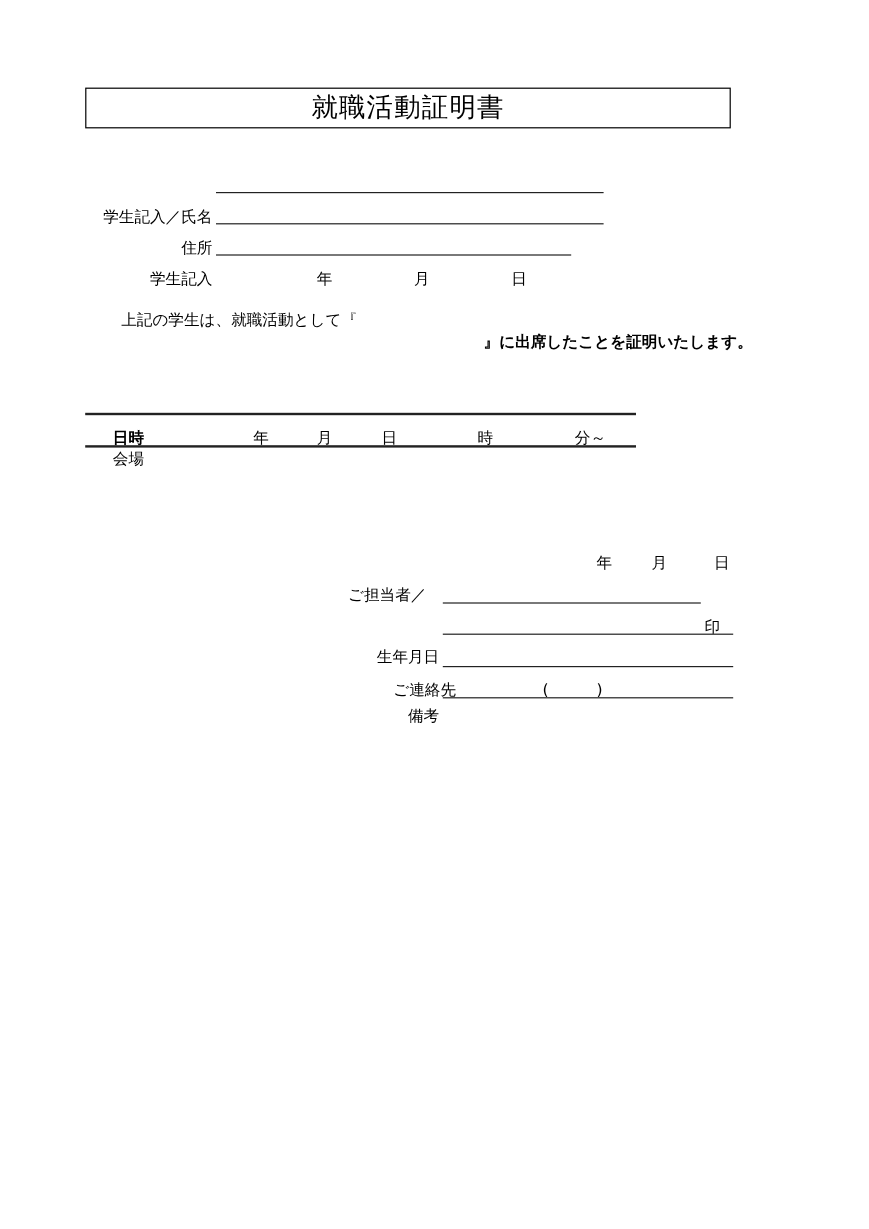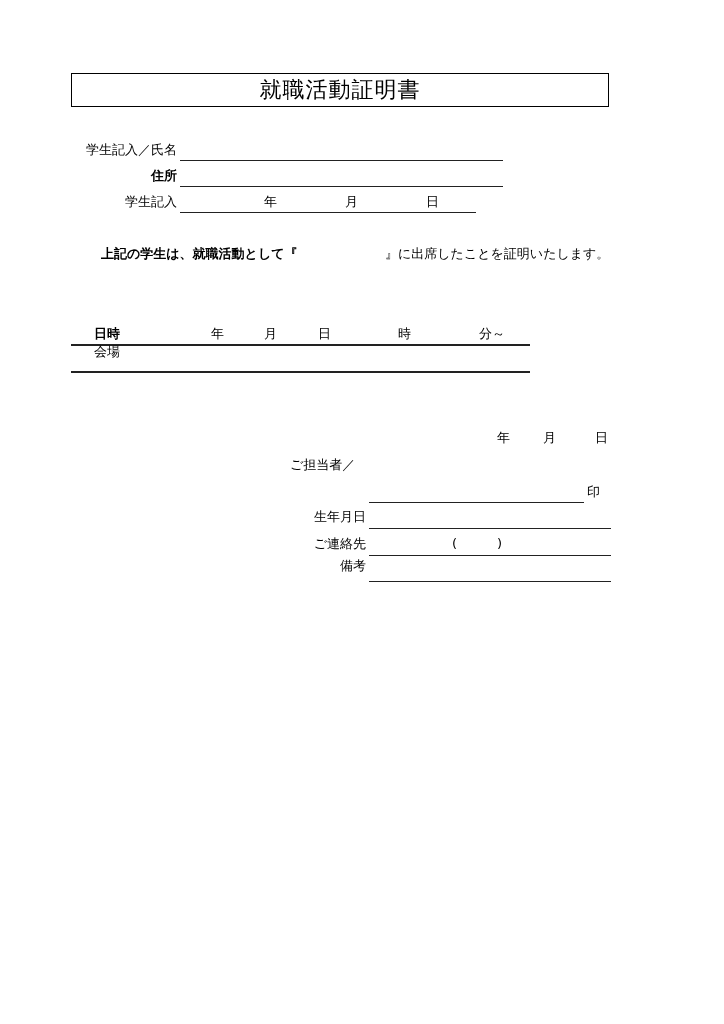"学生記入／氏名" .abs { margin-top: none -> 32px }
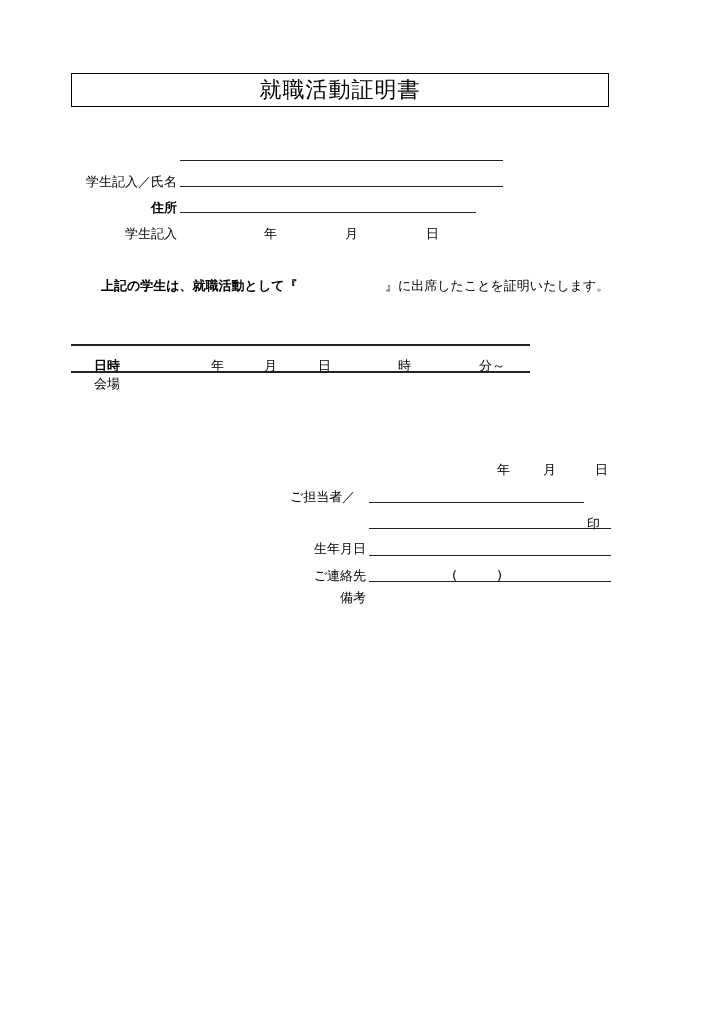"住所" span.abs { font-weight: bold -> none }
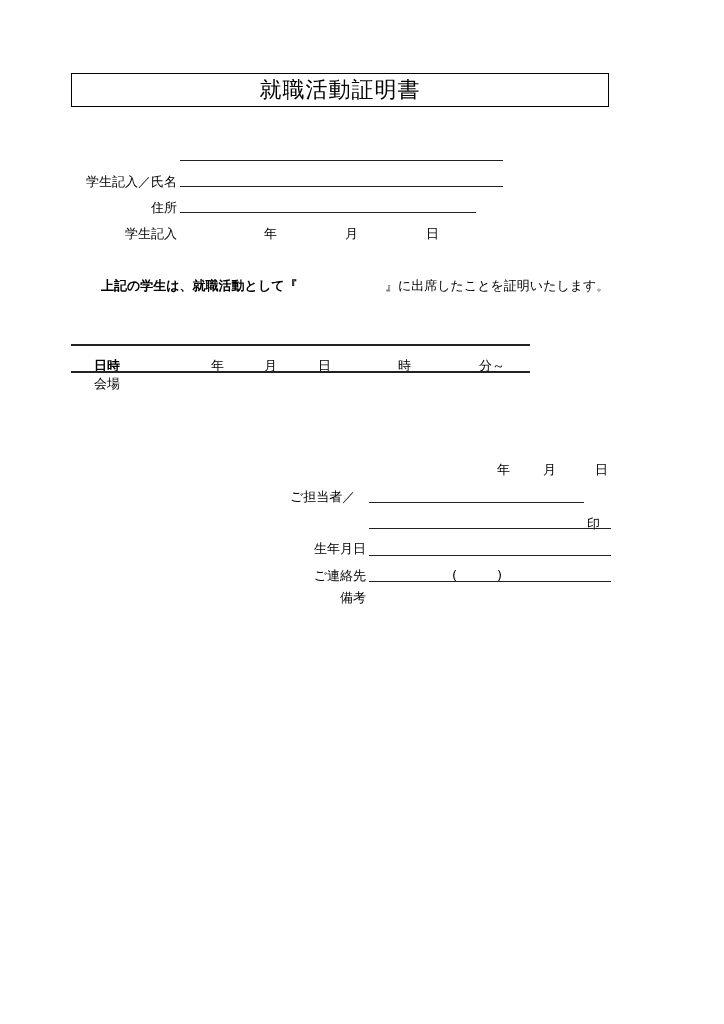"上記の学生は、就職活動として『" span.abs { font-weight: bold -> none; top: 246px -> 228px }
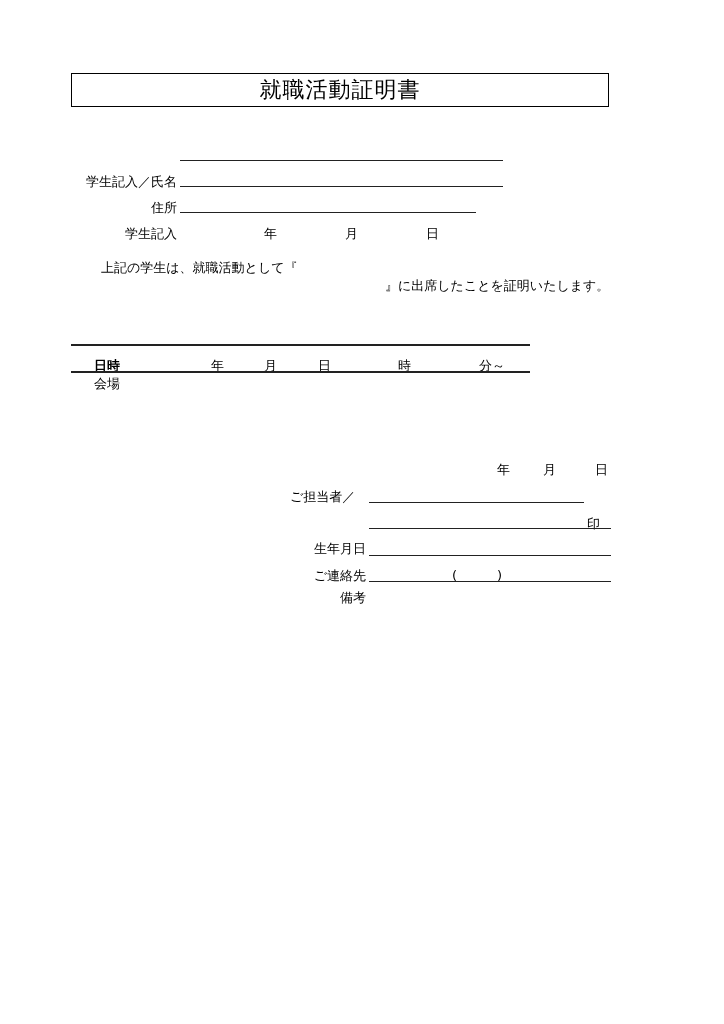"』に出席したことを証明いたします。" span.abs { font-weight: none -> bold; left: 385px -> 403px }
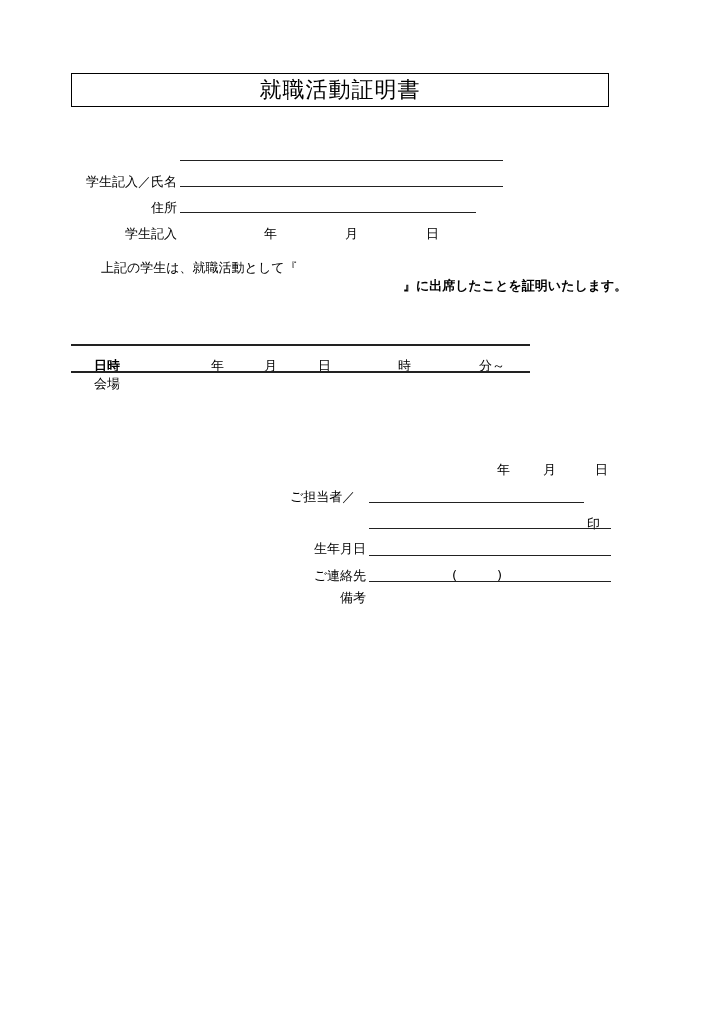"ご連絡先" span.abs { left: 270px -> 284px }
